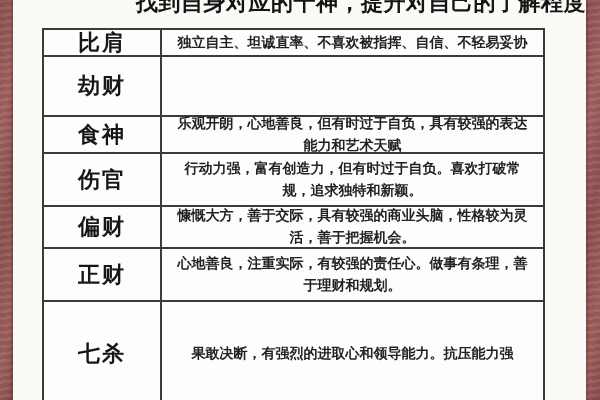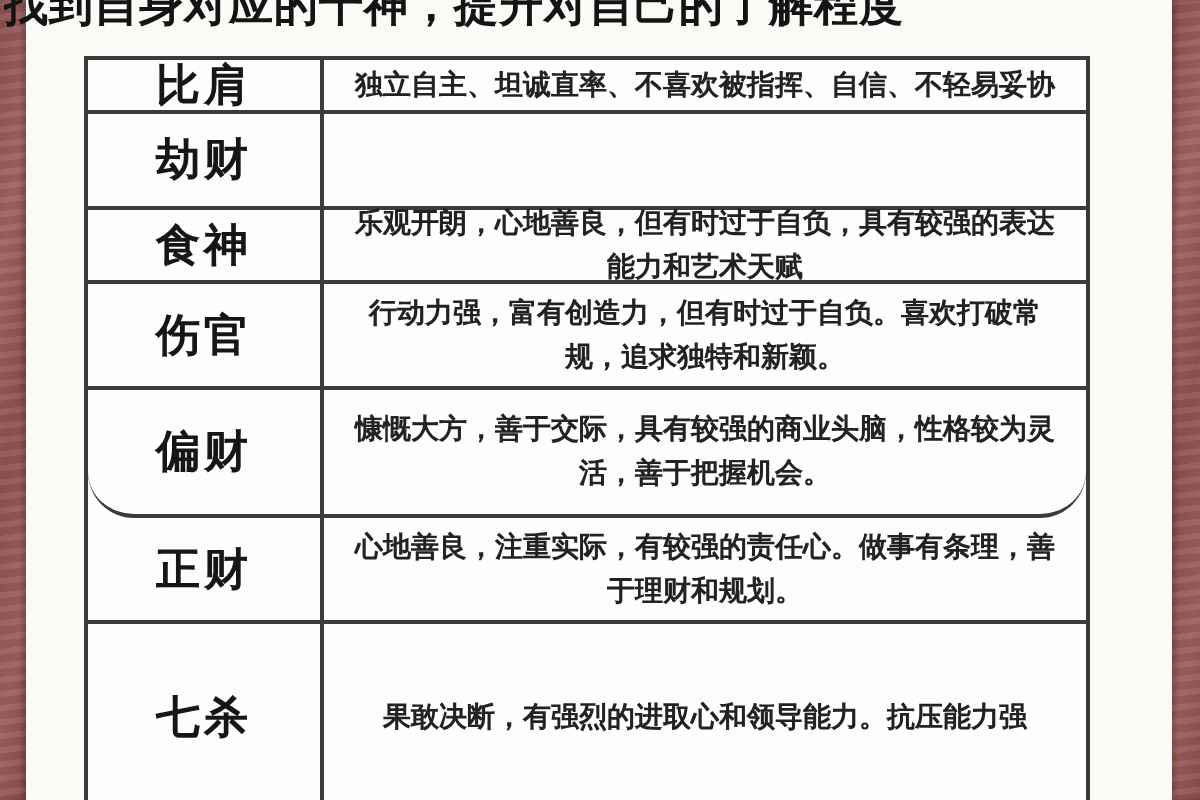"找到自身对应的十神，提升对自己的了解程度" .title-clip { left: 2px -> 16px; text-align: left -> right }
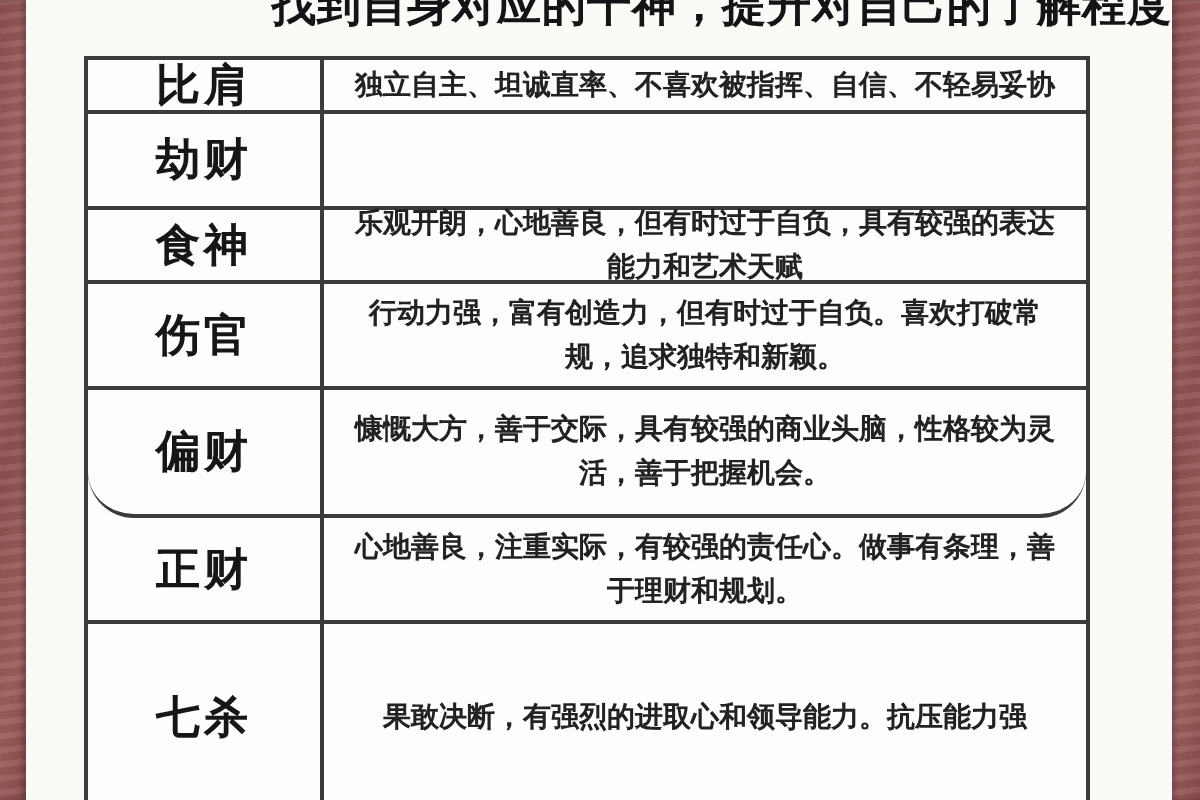"劫财" .t-row:nth-child(2) { height: 48px -> 60px }
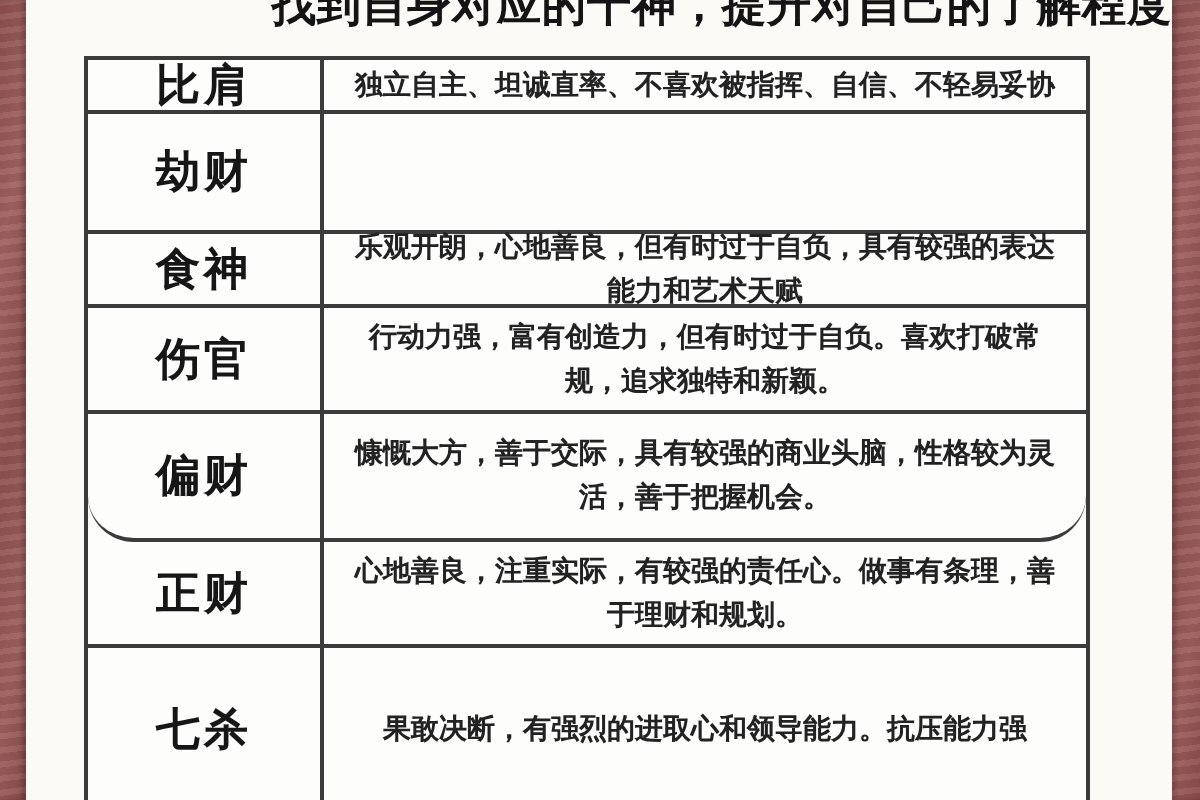"偏财" .t-row:nth-child(5) { border-radius: 23px -> none; height: 64px -> 42px }
